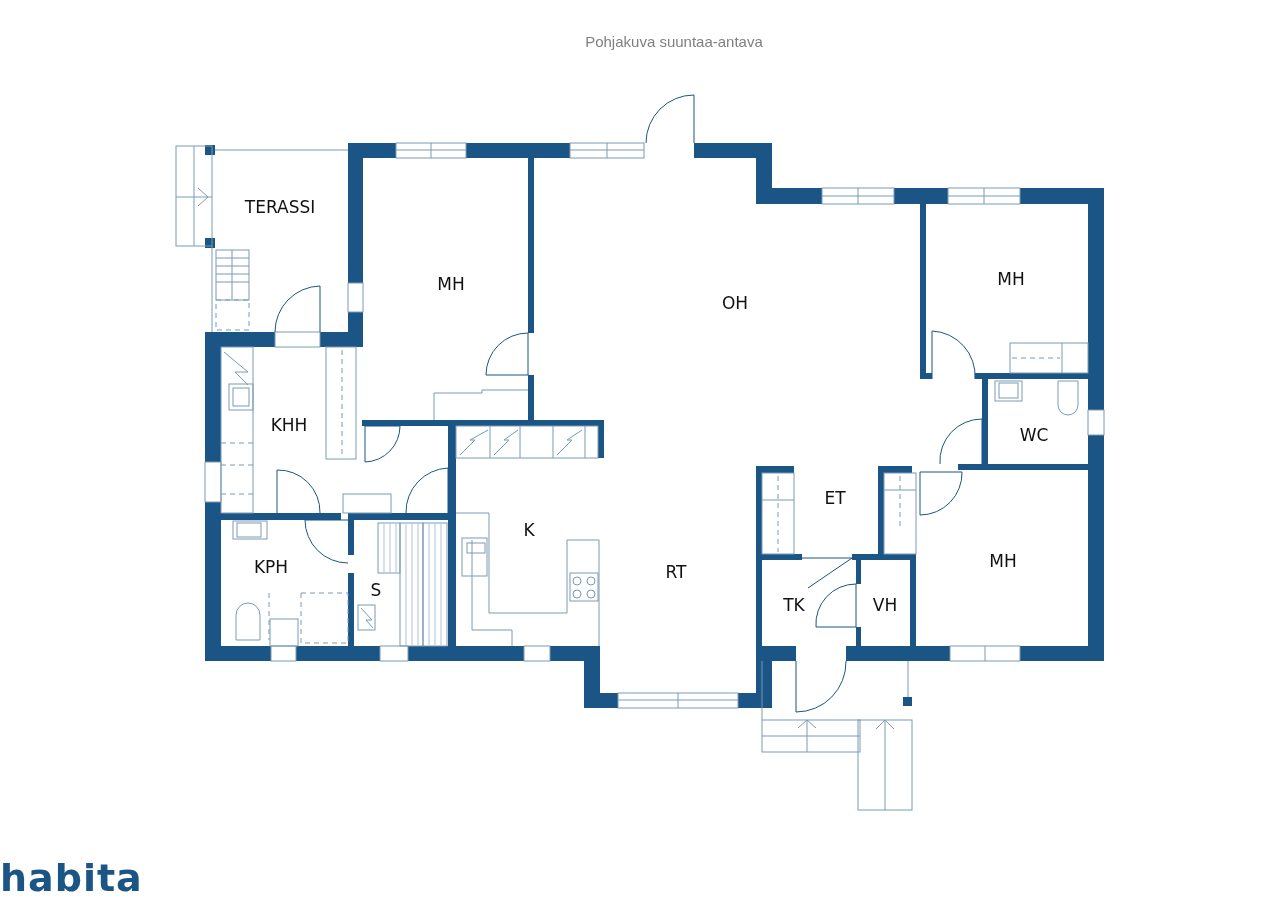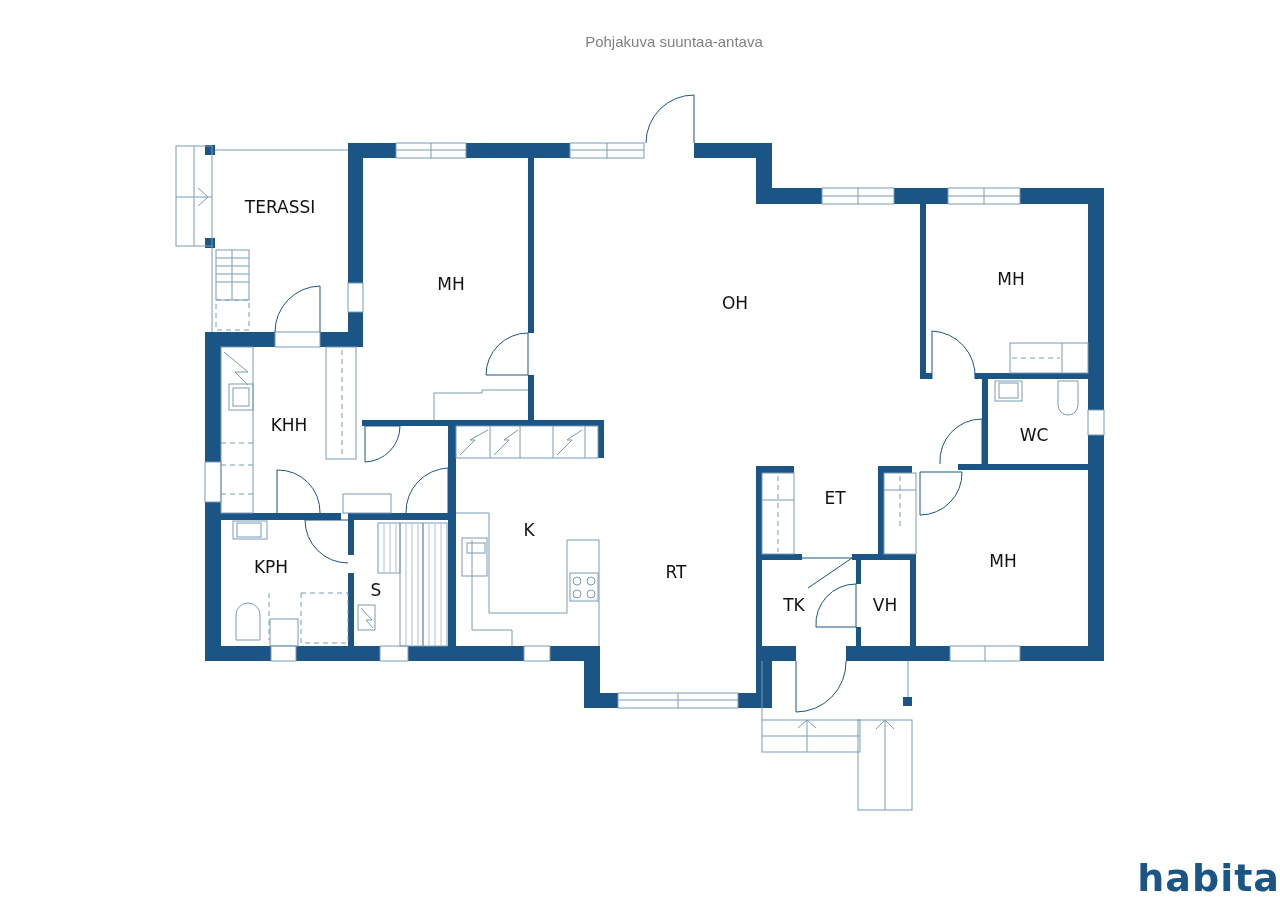"habita" .logo { text-align: right -> left }
